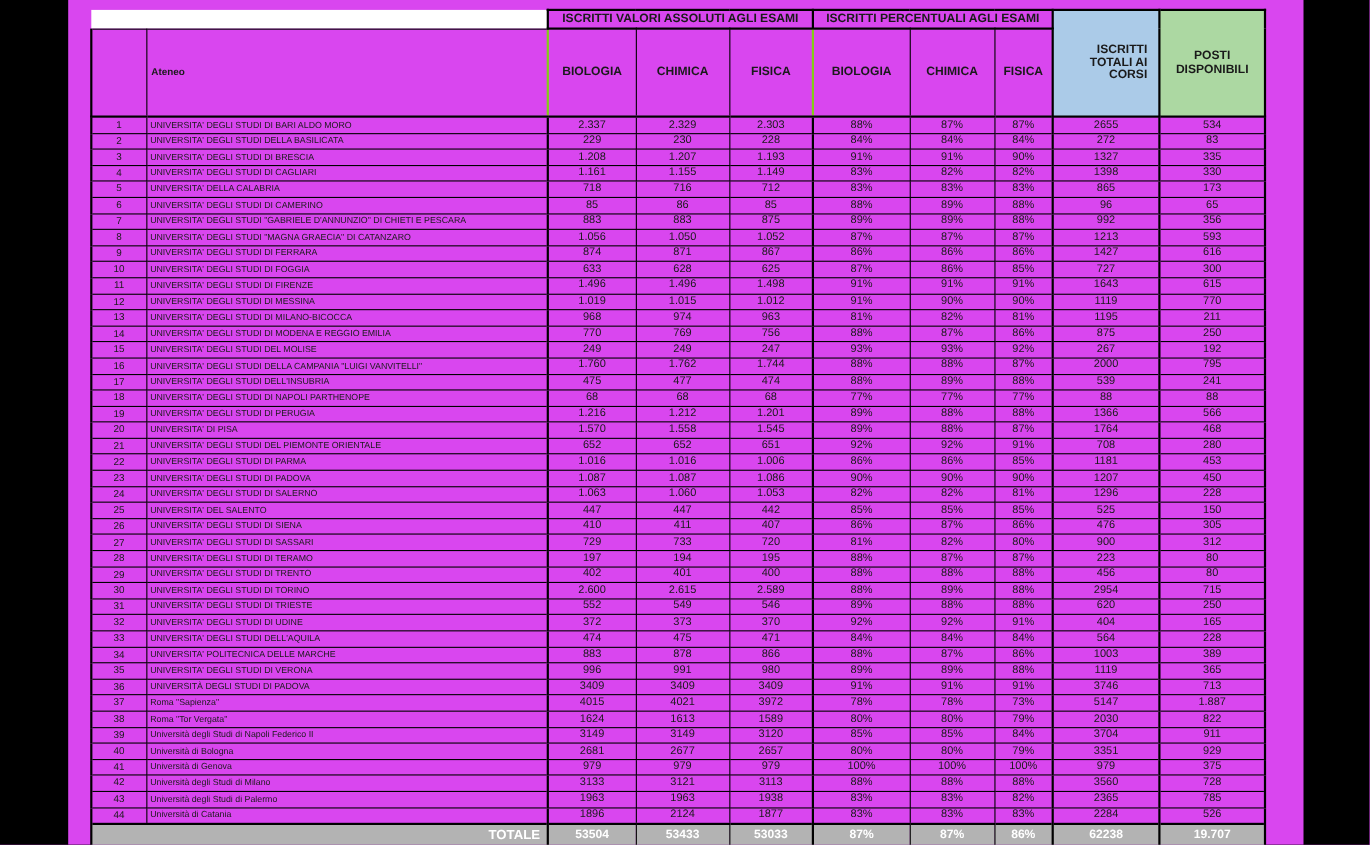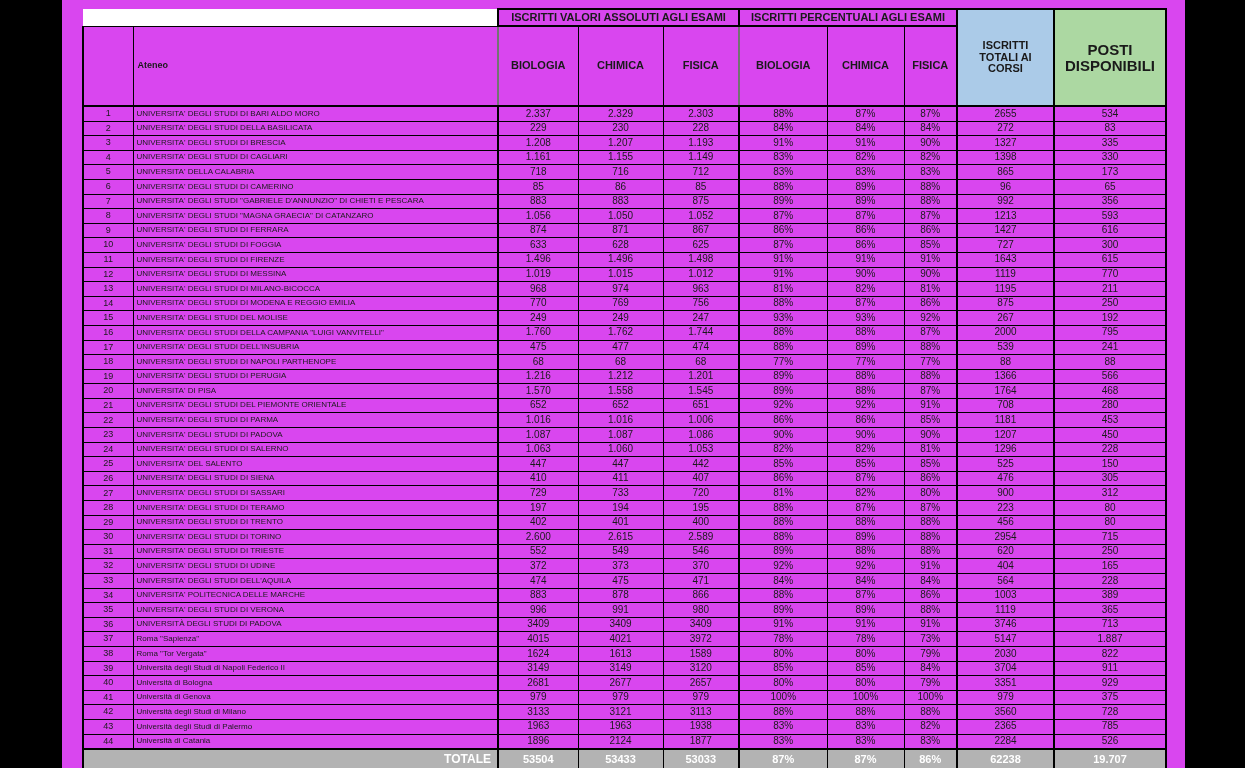"ISCRITTI TOTALI AI CORSI" th.bluecell { text-align: center -> right }
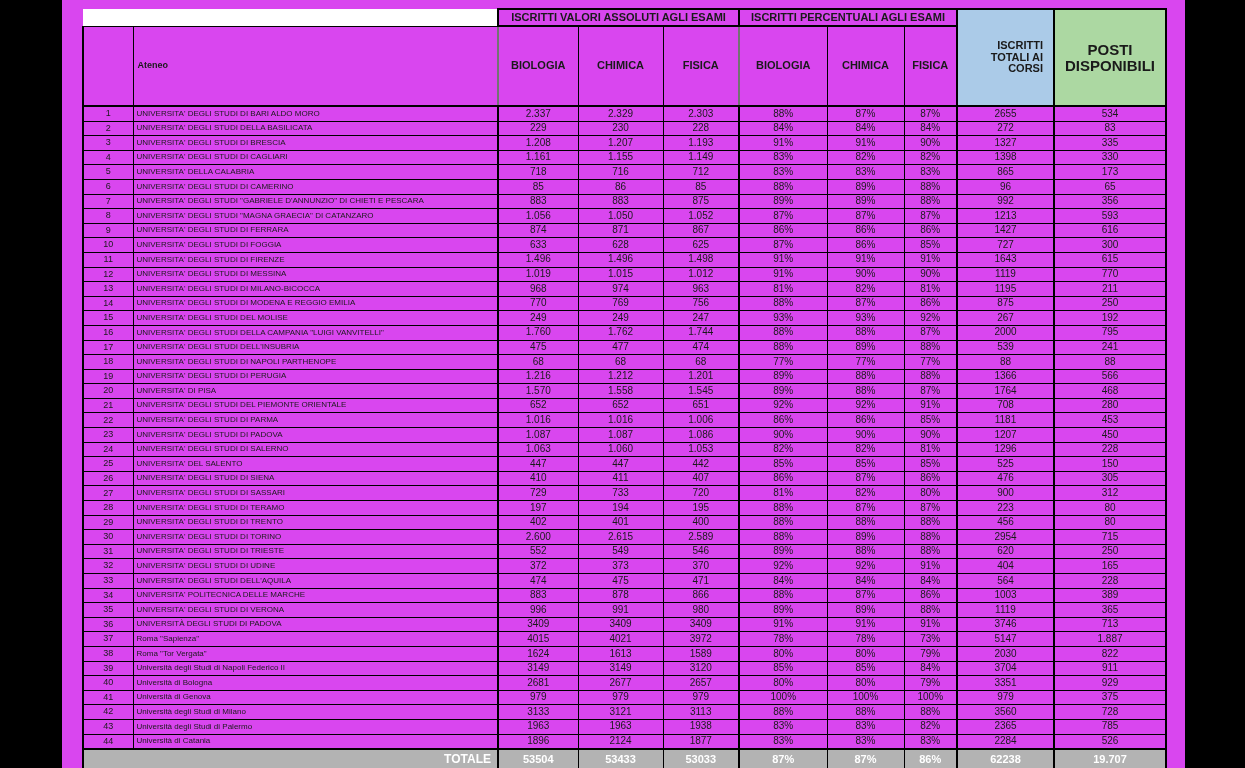"POSTI DISPONIBILI" th.greencell { font-size: 15px -> 11px }
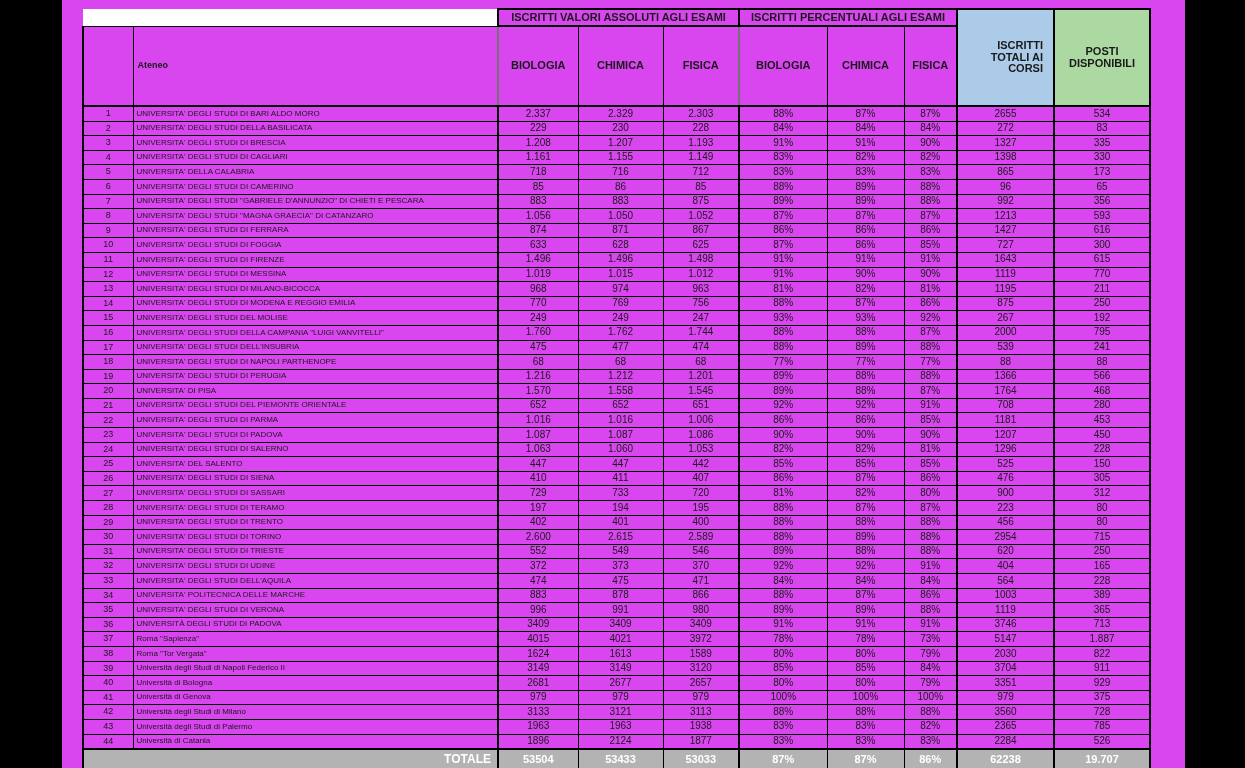"BIOLOGIA" tr.colhead-row th.gstart { border-left: 2px solid #737373 -> 2px solid #84cc16 }
